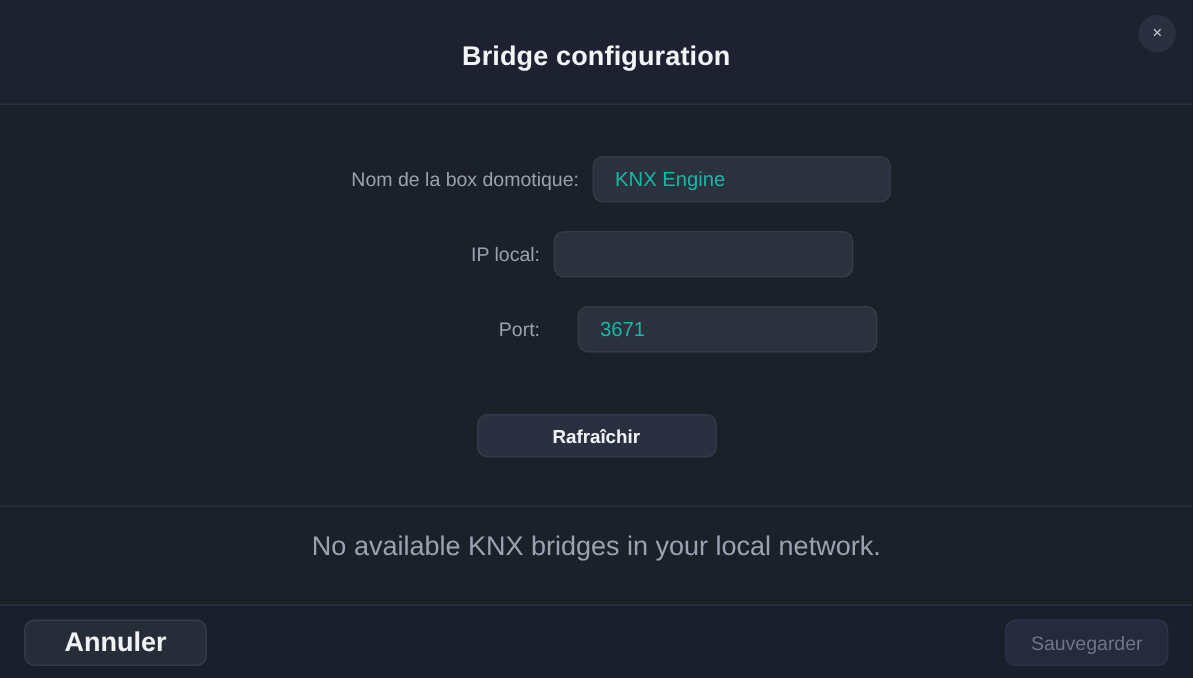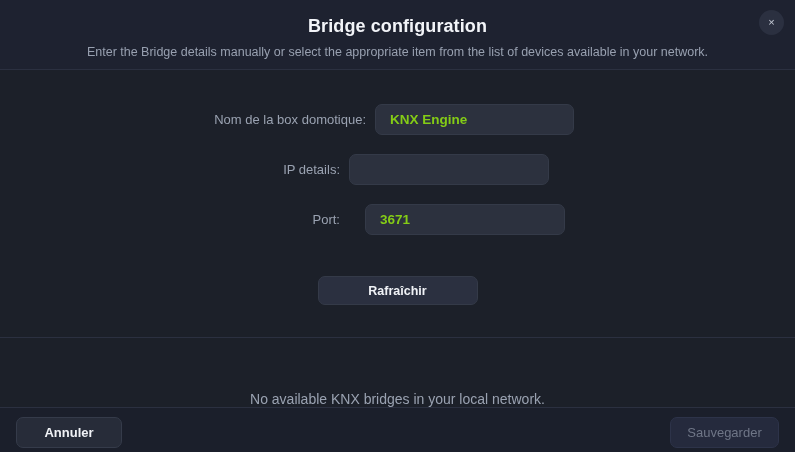"Enter the Bridge details manually" div.dlg-subtitle { html: <div>Enter the Bridge details manually or select the appropriate item from the list of devices available in your network.</div> -> none }
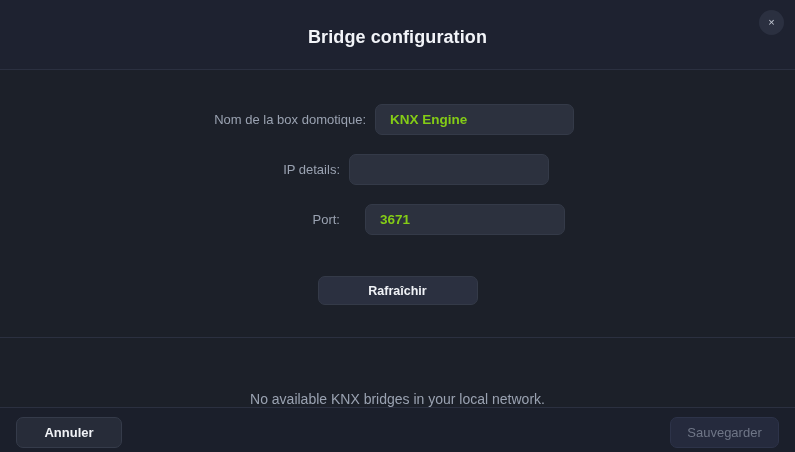"Nom de la box domotique:" .form-row .lbl { margin-left: none -> 20px }
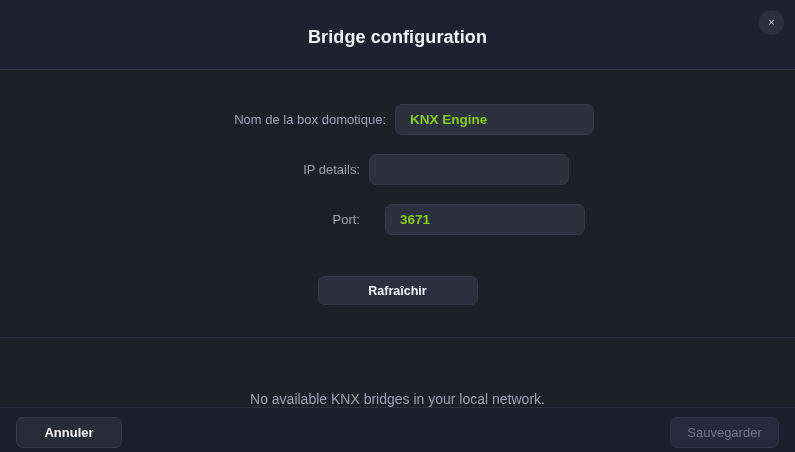"KNX Engine" .fld { color: #84cc16 -> #14b8a6; font-weight: bold -> none }
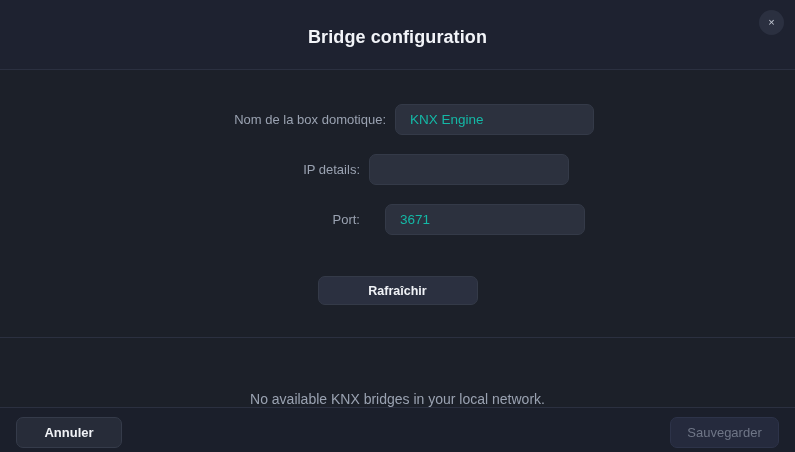"IP details:" span.lbl { text: details -> local }
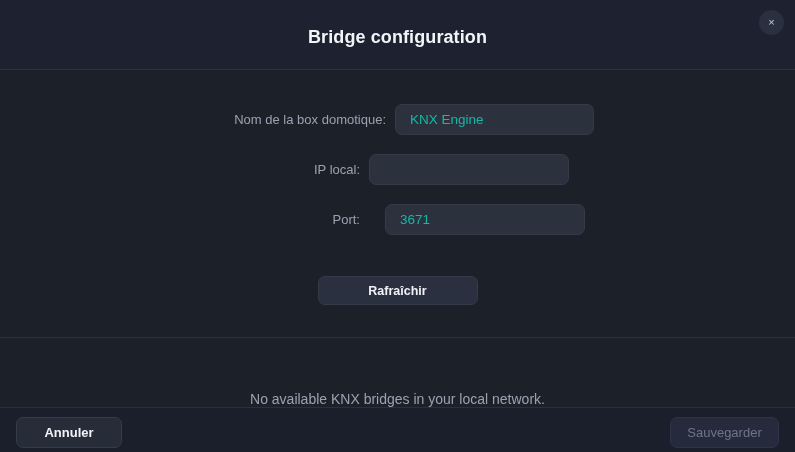"No available KNX bridges in" .status-msg { font-size: 14px -> 18px; margin-top: 53px -> 16px }
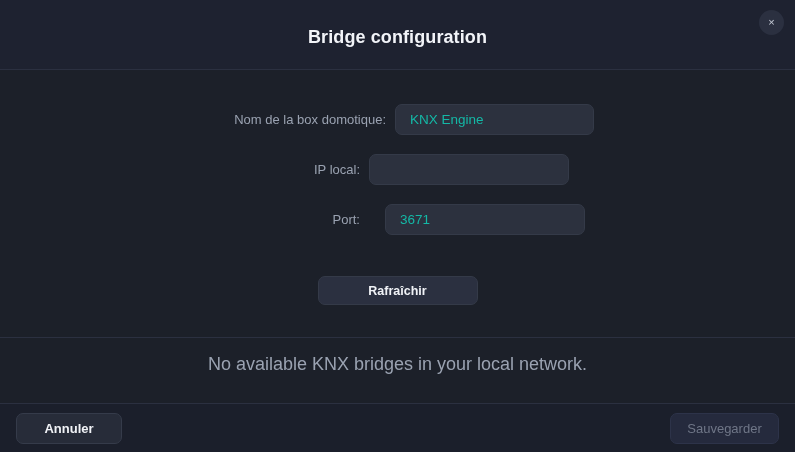"Annuler" .cancel-btn { font-size: 13px -> 18px; width: 106px -> 122px }
